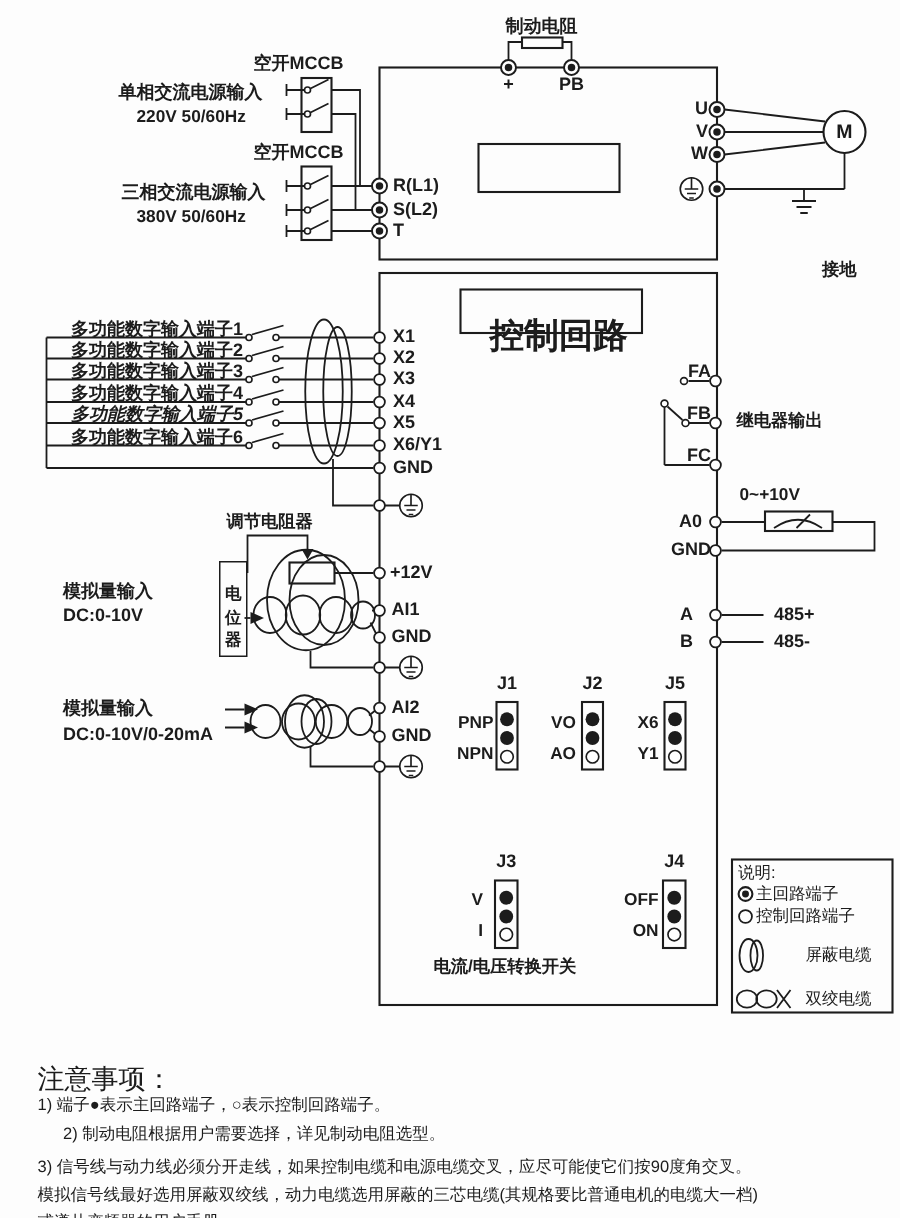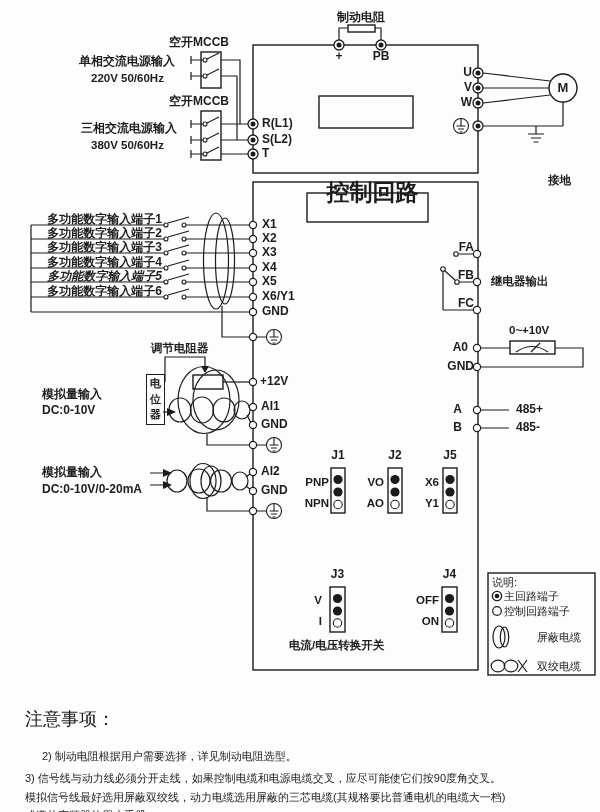"控制回路" div.lbl { top: 179px -> 210px }
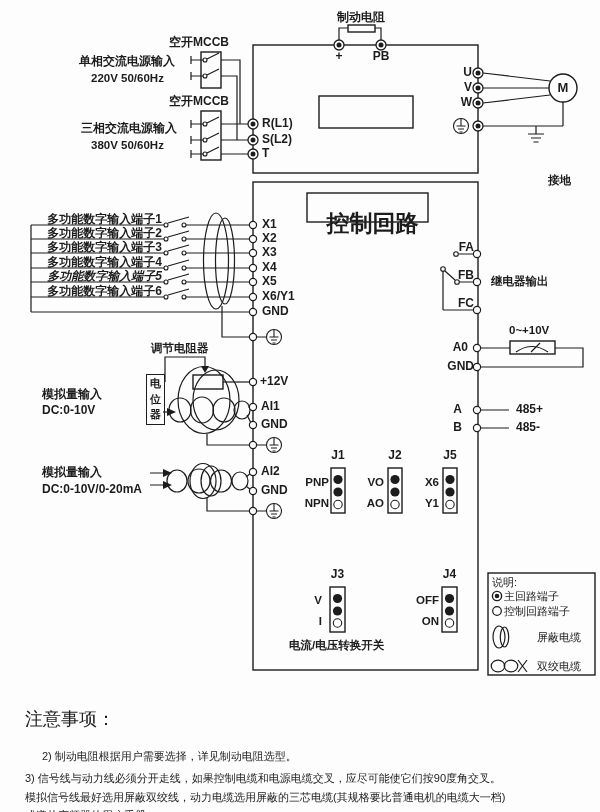"0~+10V" div.lbl { left: 509px -> 493px }
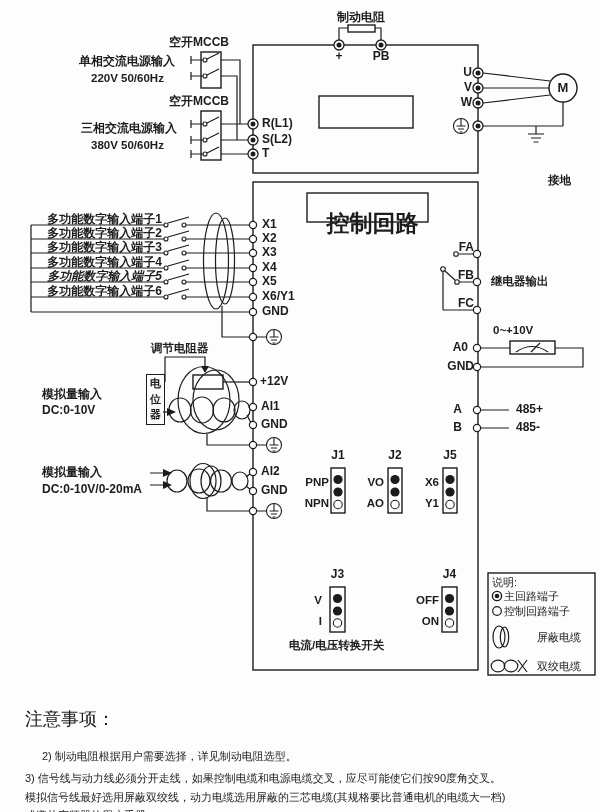"电位器" #pot-box { padding-top: 1px -> 14px }
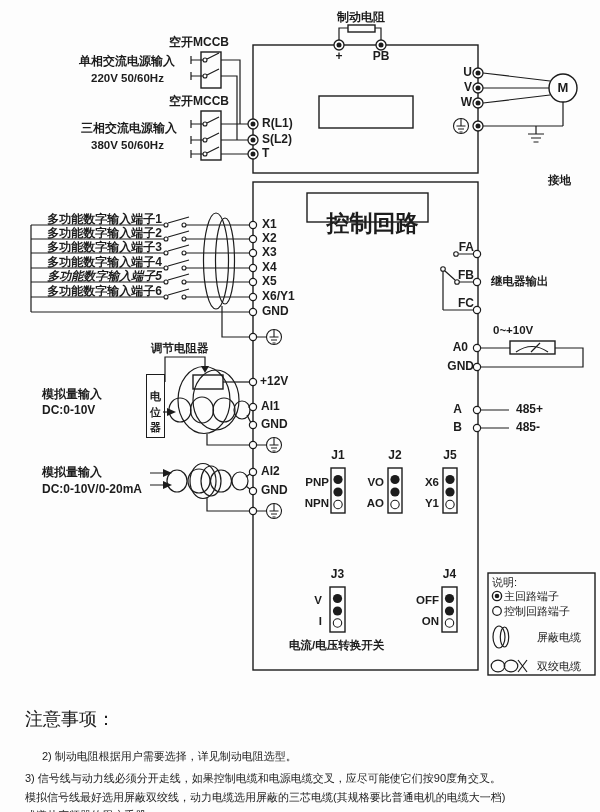"1) 端子●表示主回路端子，○表示控制回路端子。" div.lbl { html: none -> <div>1) 端子●表示主回路端子，○表示控制回路端子。</div> }
